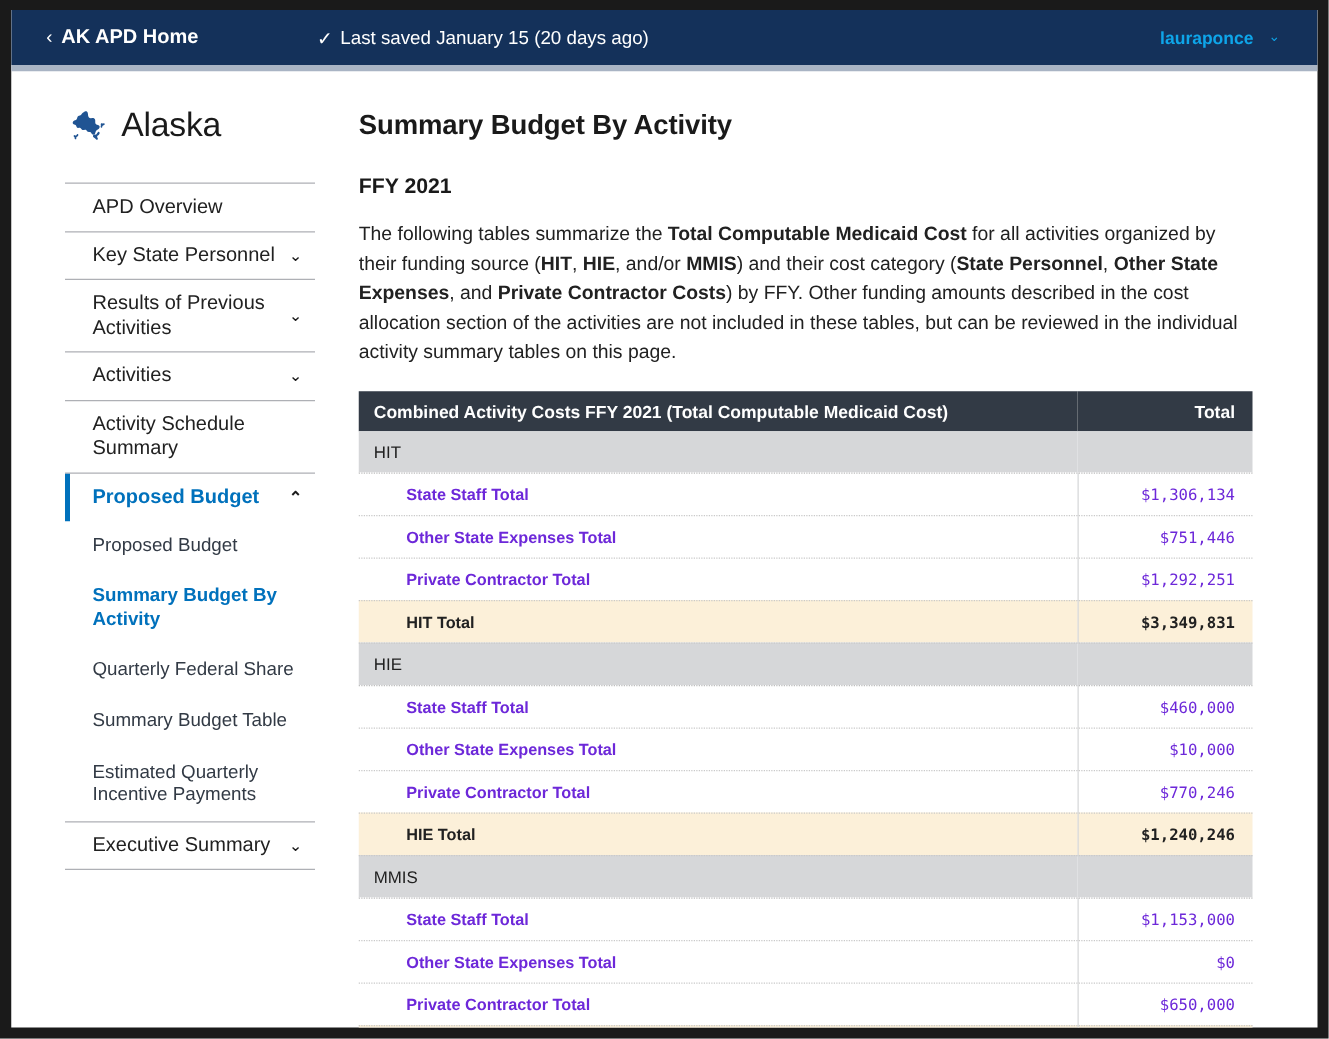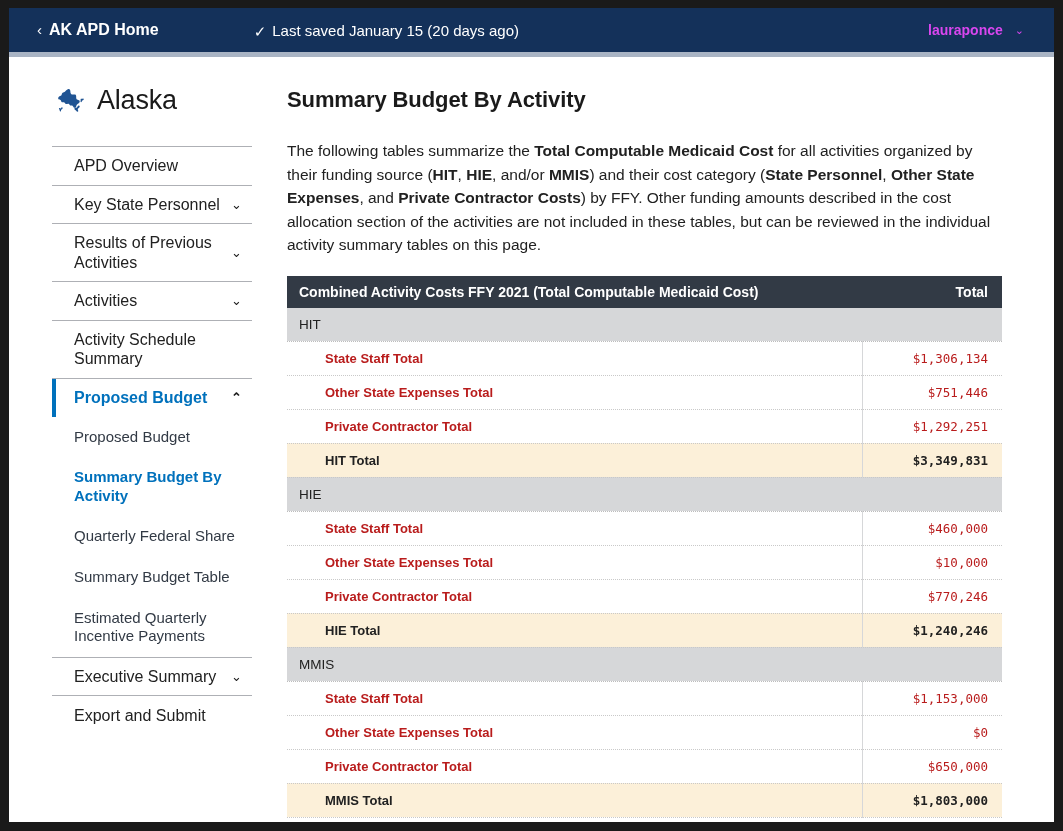"lauraponce" .user-menu { color: #d946ef -> #0ea5e9 }
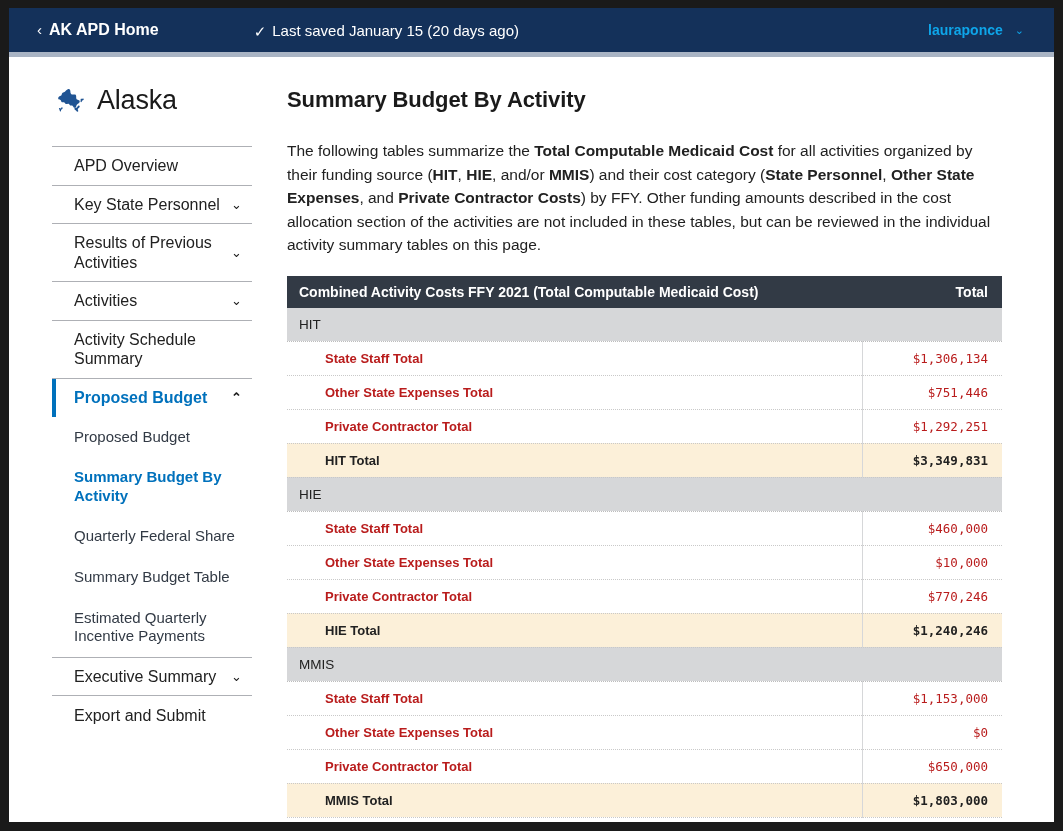"FFY 2021" h2.ffy-title { html: none -> <h2>FFY 2021</h2> }
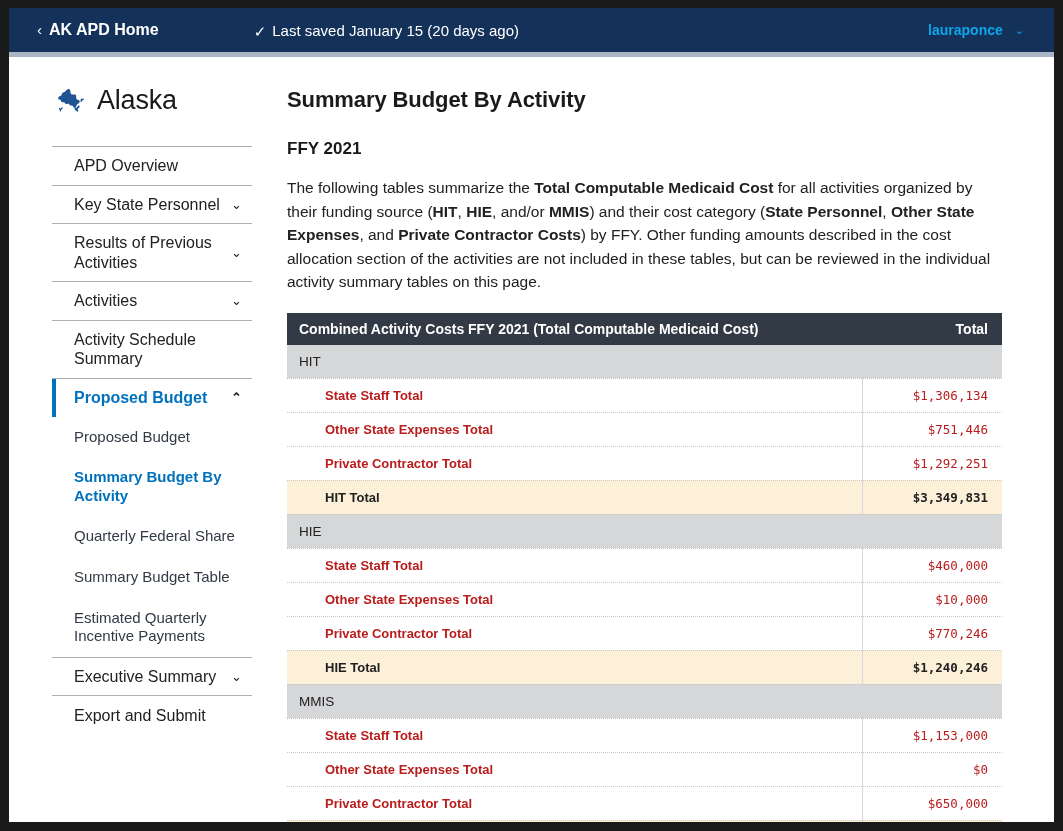"State Staff Total" tr.data-row td { color: #b91c1c -> #6d28d9 }
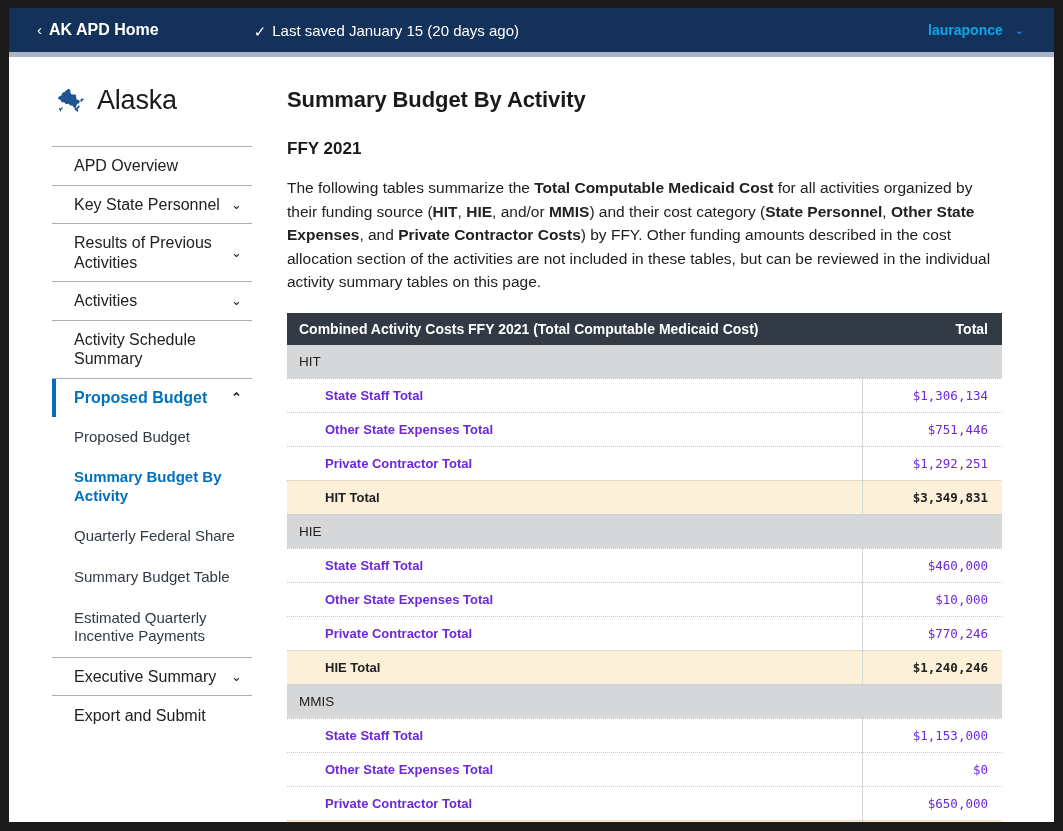"Export and Submit" div.nav-item { html: <div> <span>Export and Submit</span> </div> -> none }
